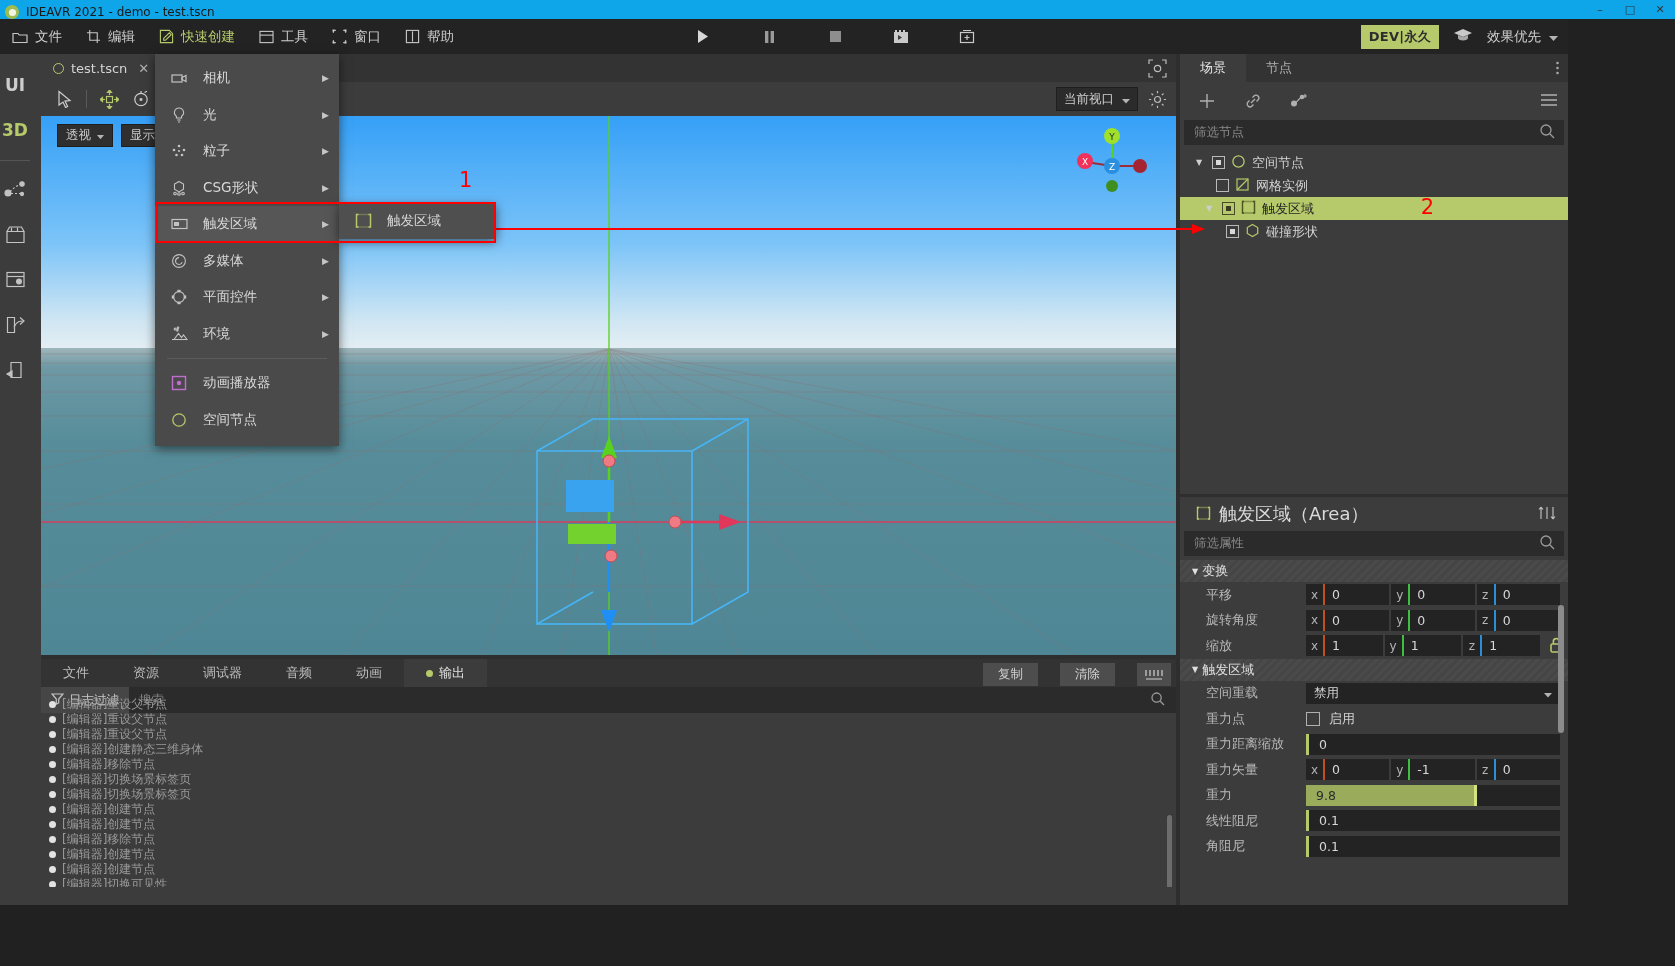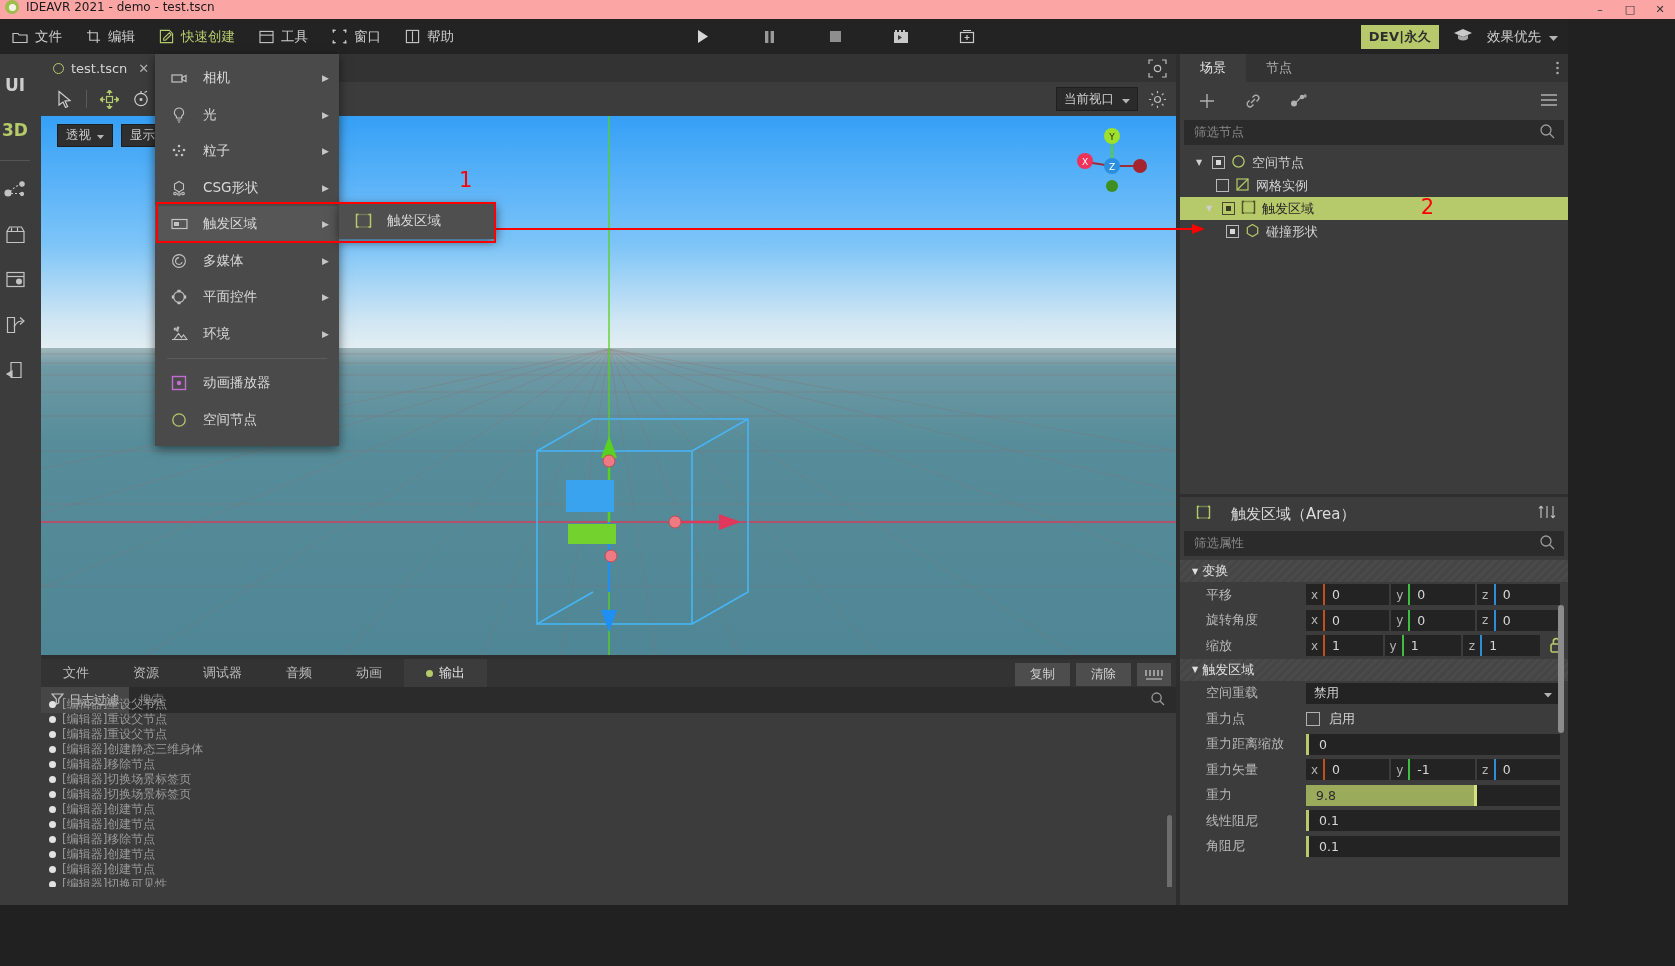"IDEAVR 2021 - demo -" .titlebar { align-items: flex-start -> flex-end; background: #fca5a5 -> #0ea5e9 }
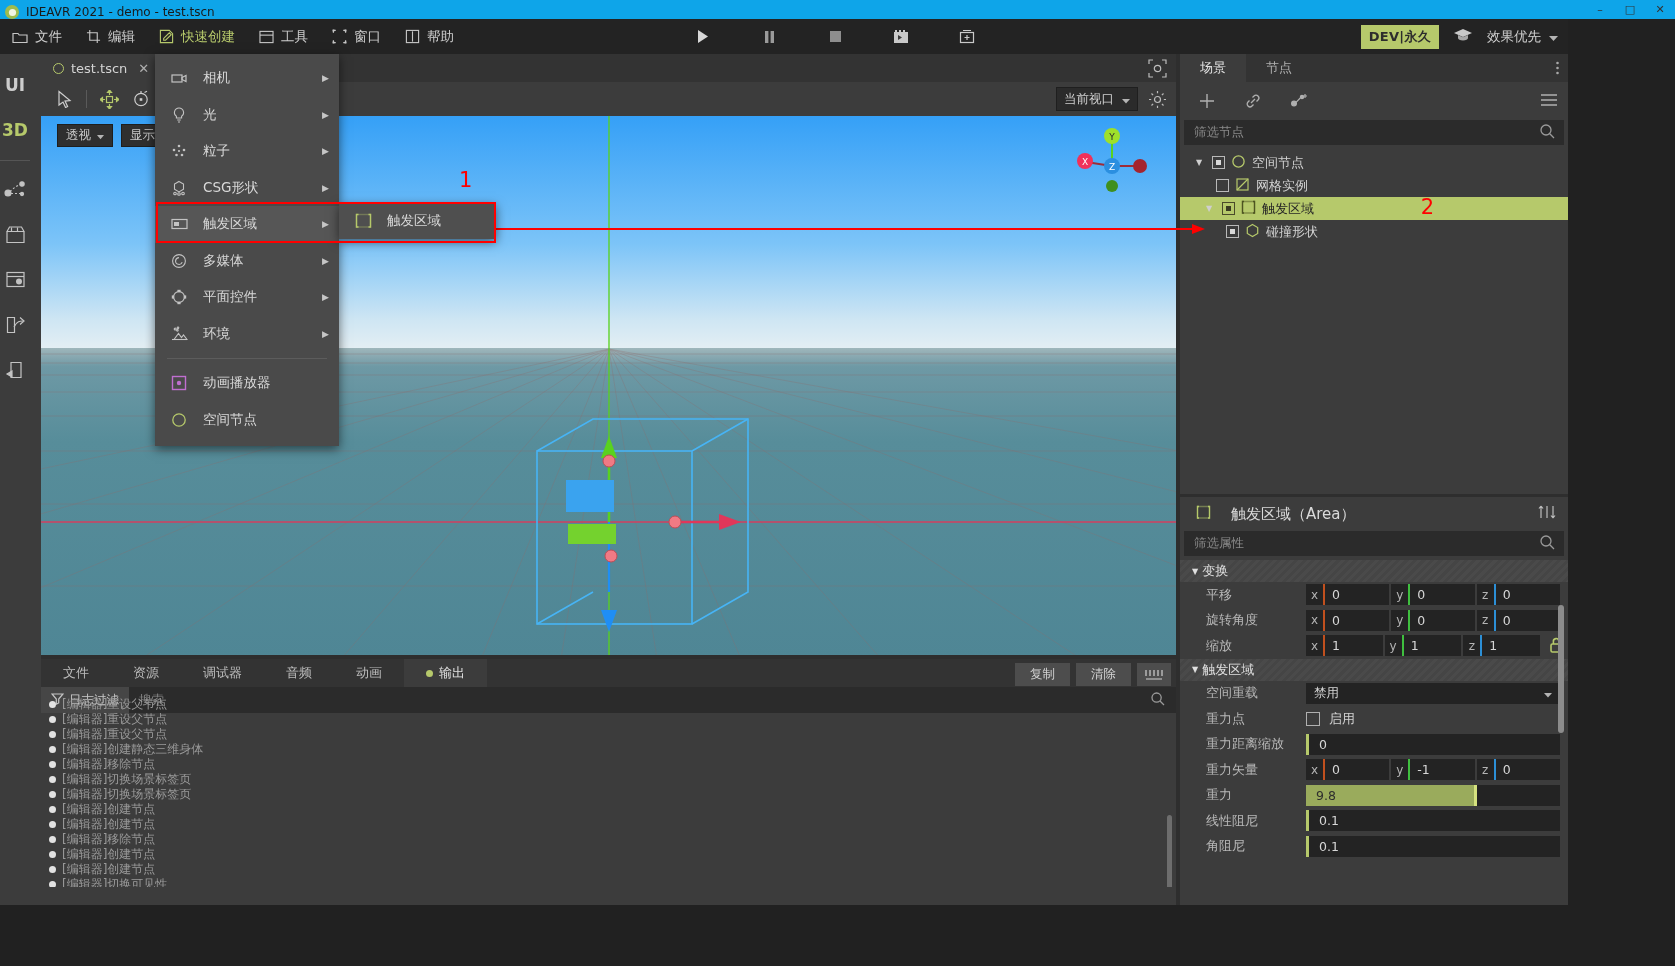"触发区域（Area）" .prop-head { font-size: 15px -> 18px; gap: 20px -> 8px }
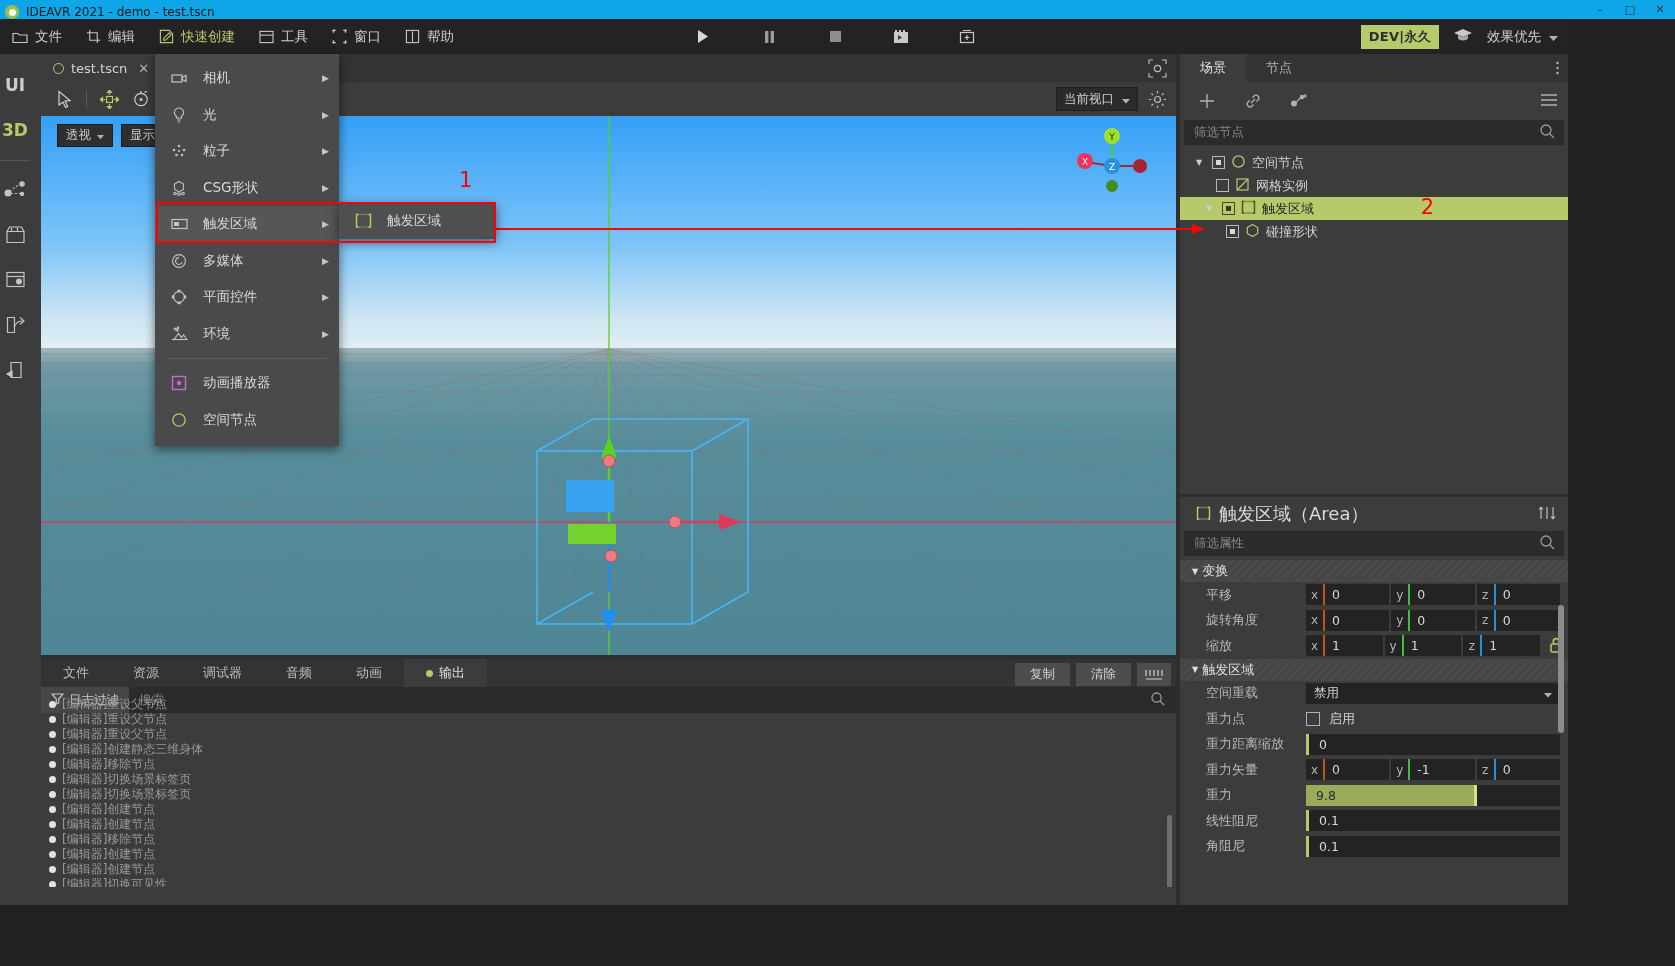"复制" .bd-actions { gap: 6px -> 22px }
